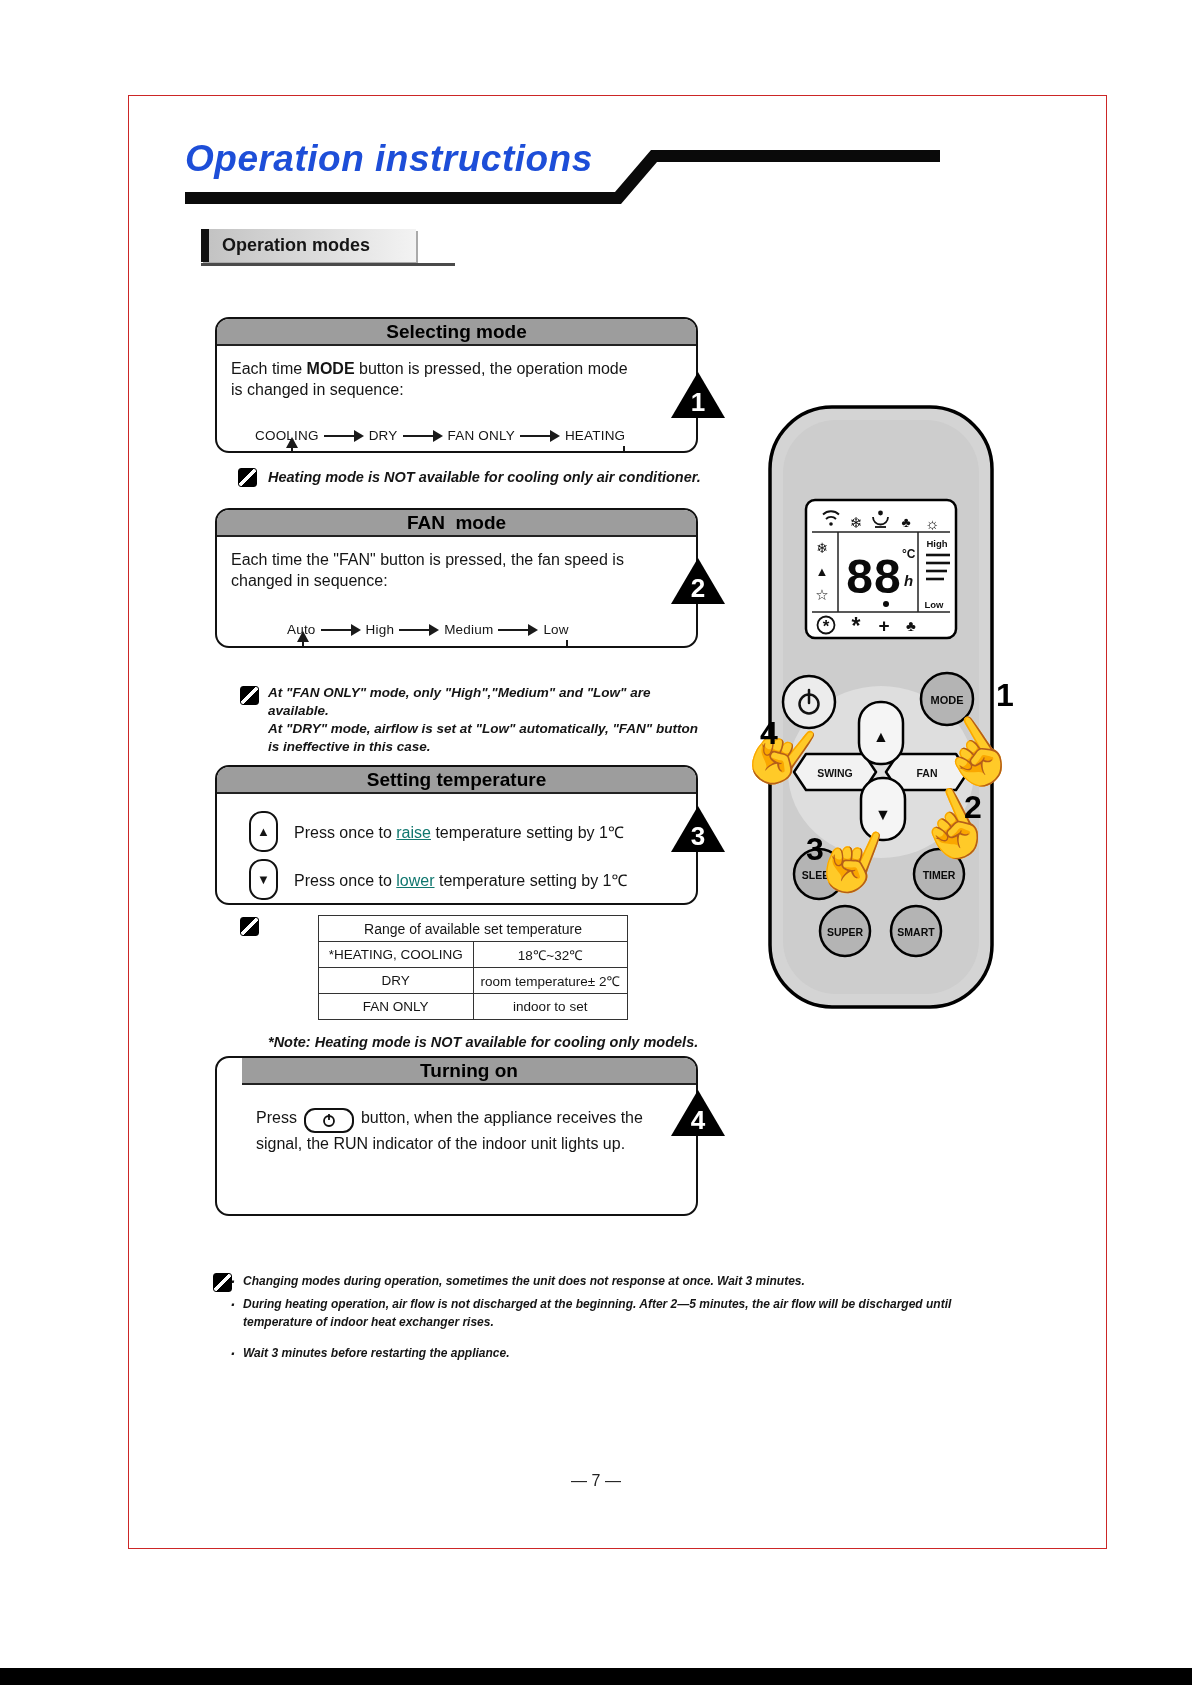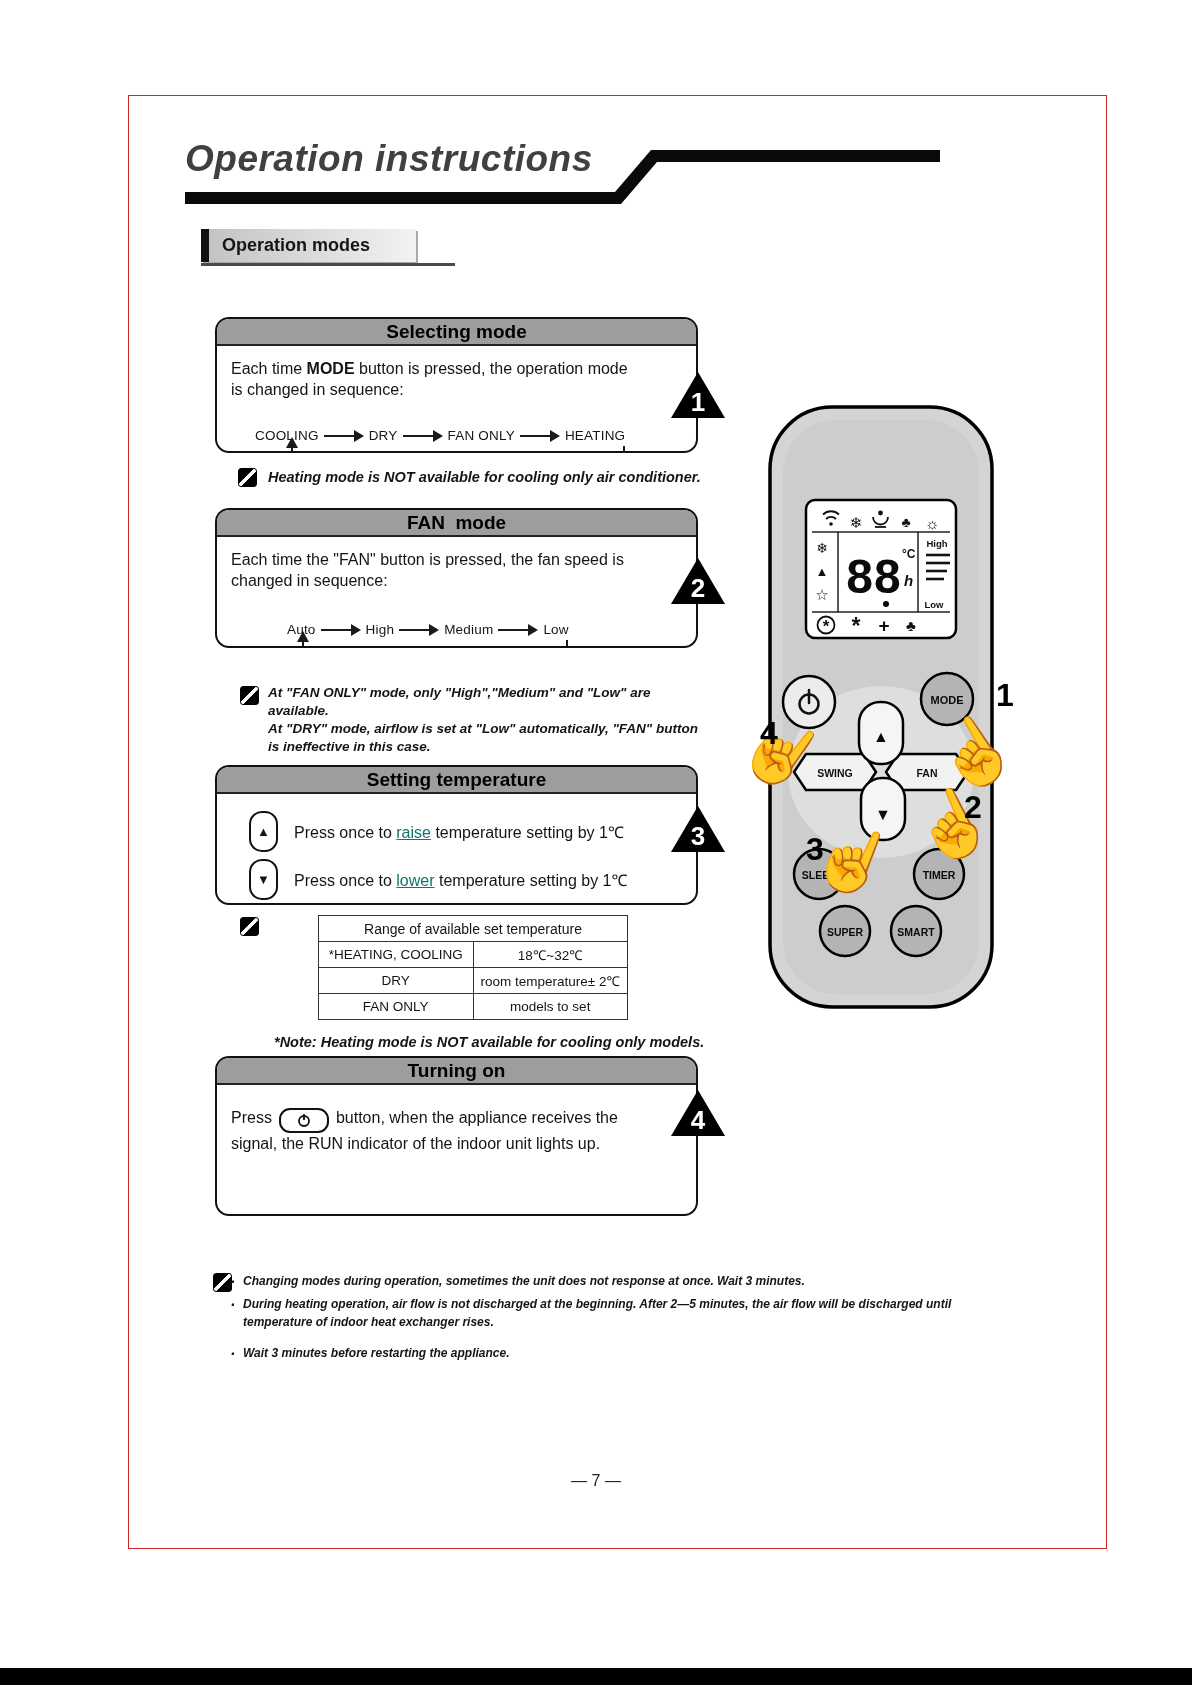"Operation instructions" .doc-title { color: #404040 -> #1d4ed8 }
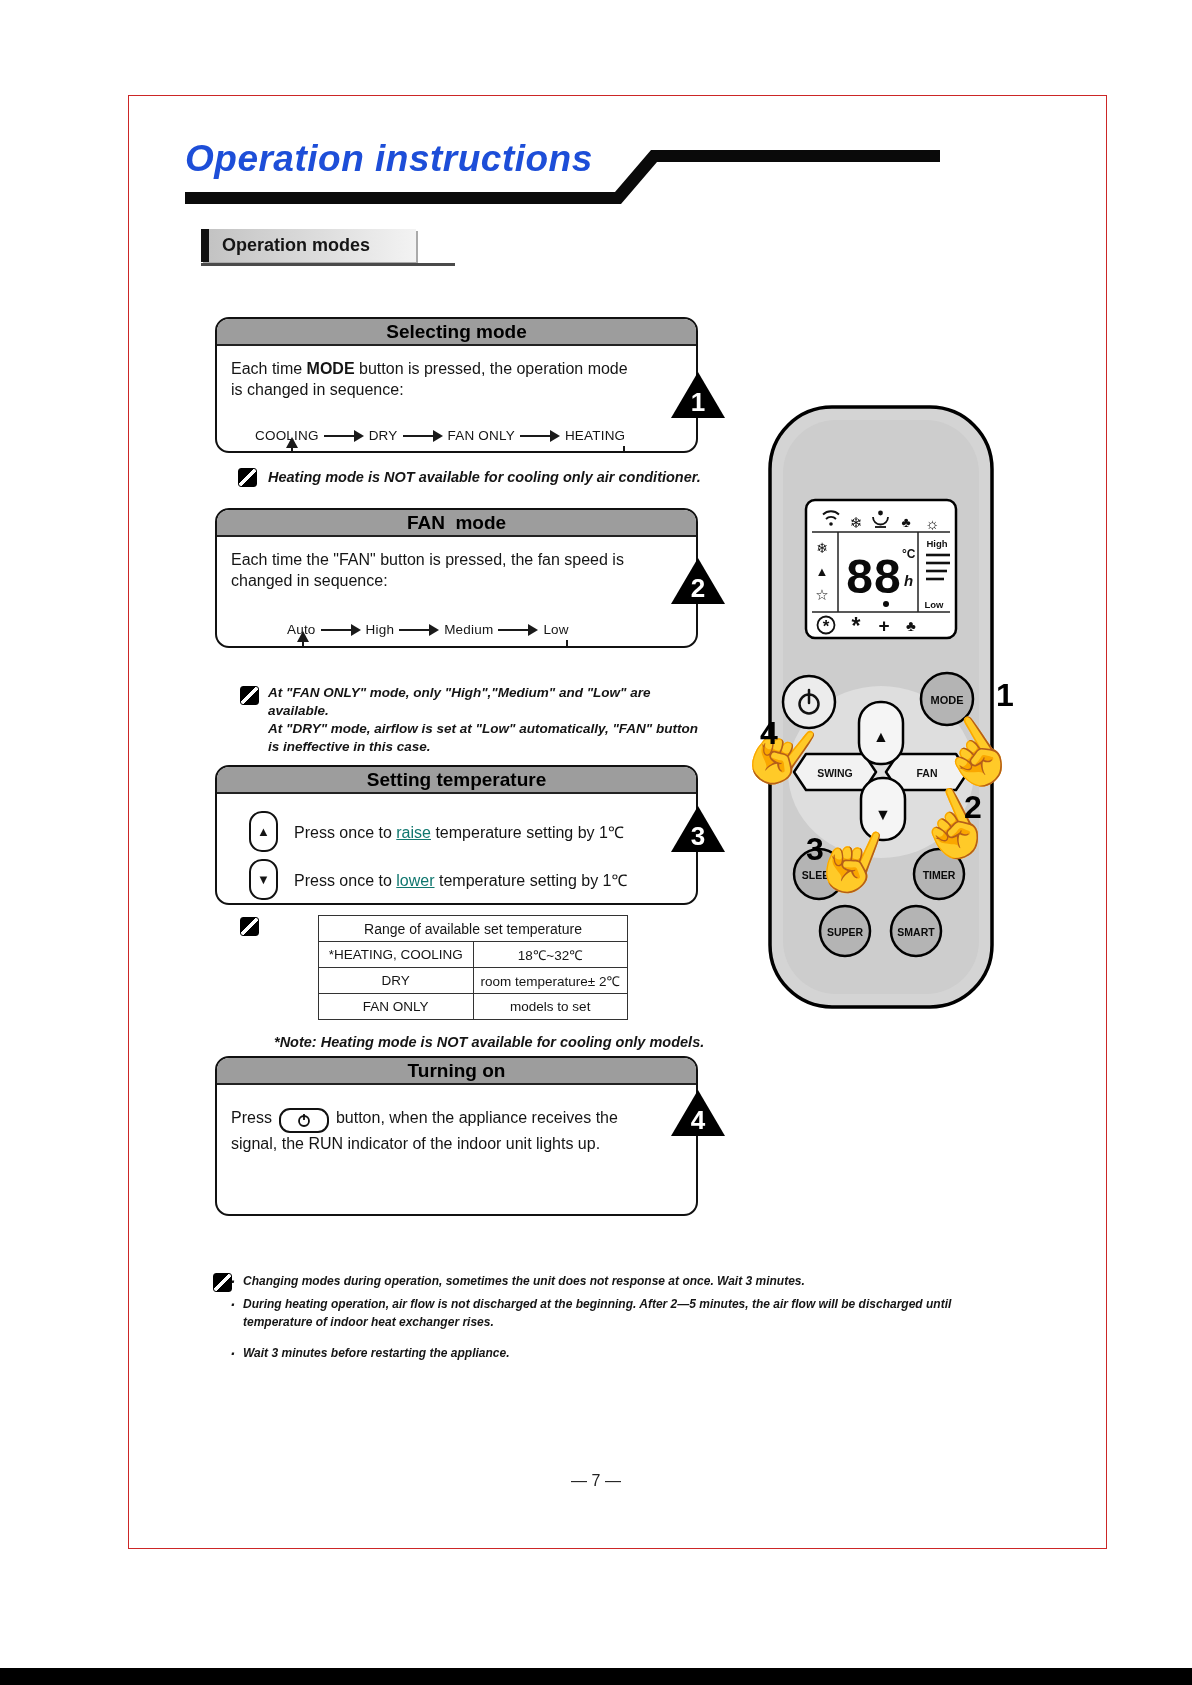"models to set" td { text: models -> indoor }
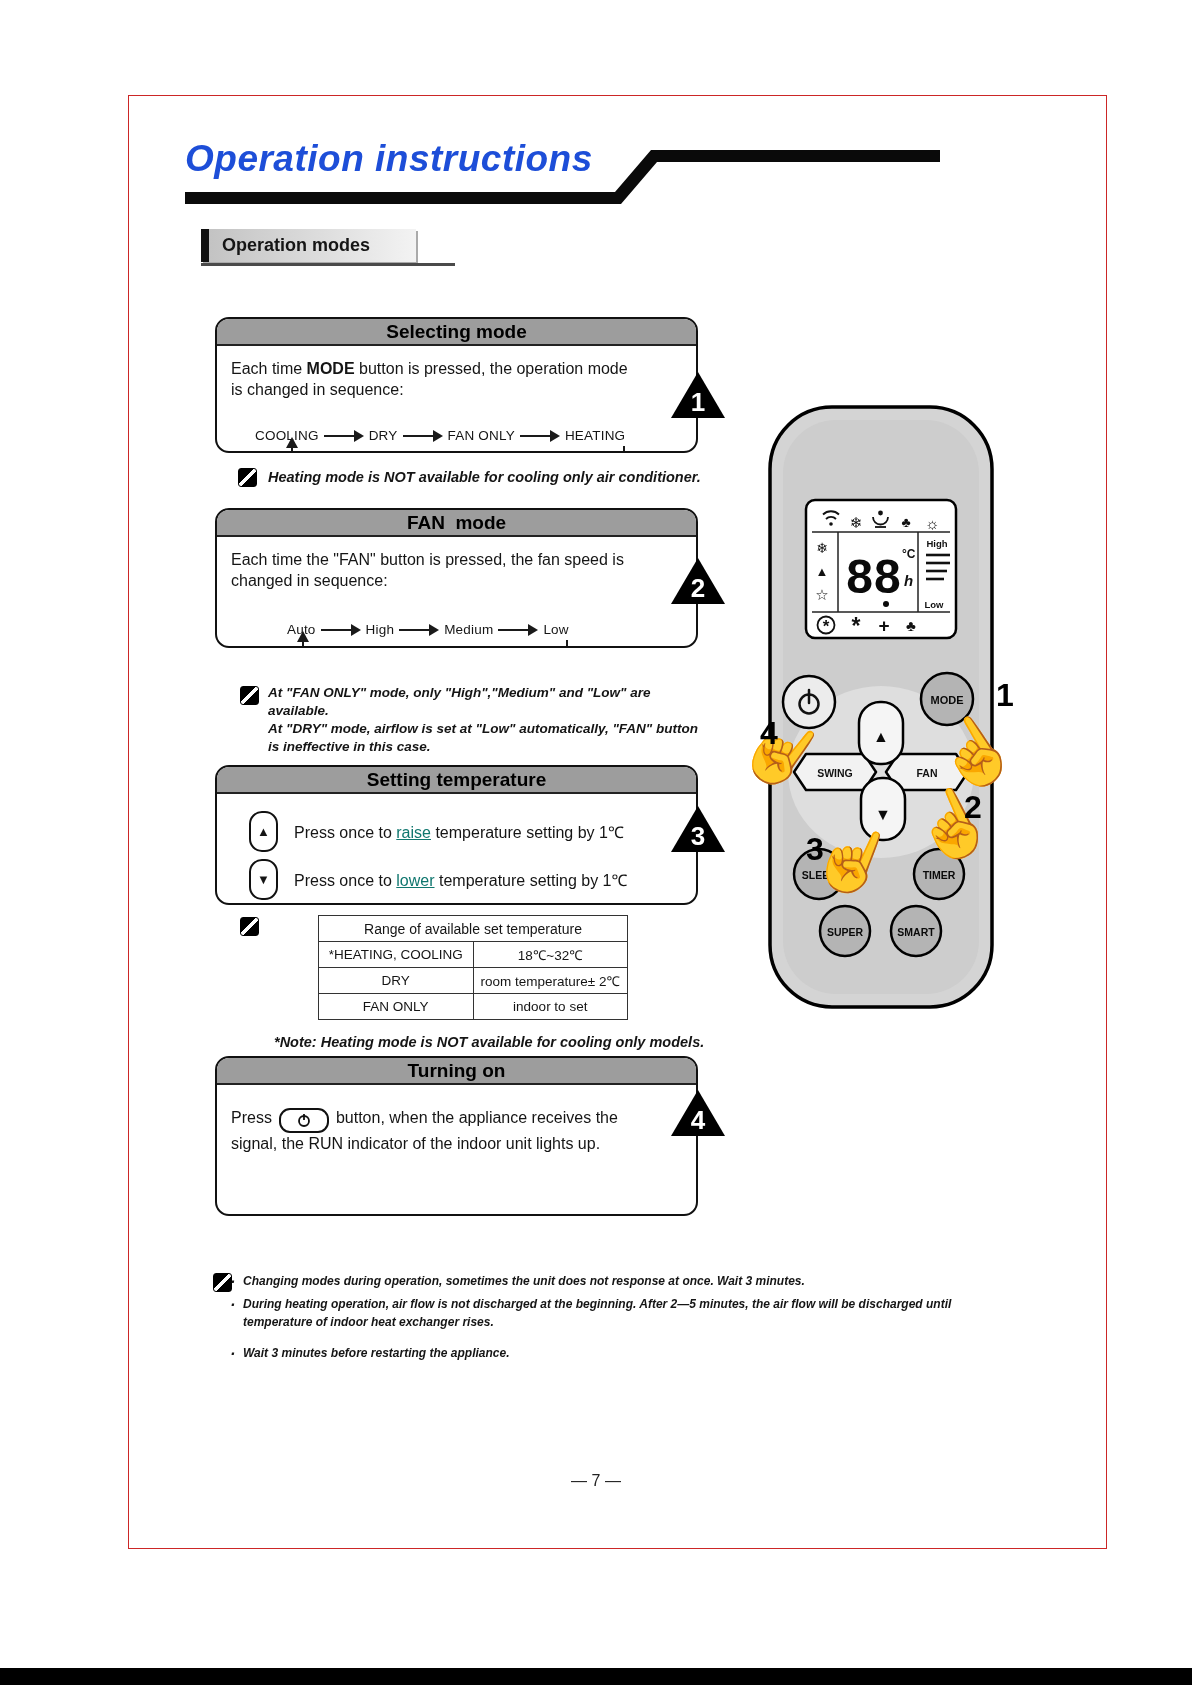"*Note: Heating mode is NOT" div.abs { left: 274px -> 268px }
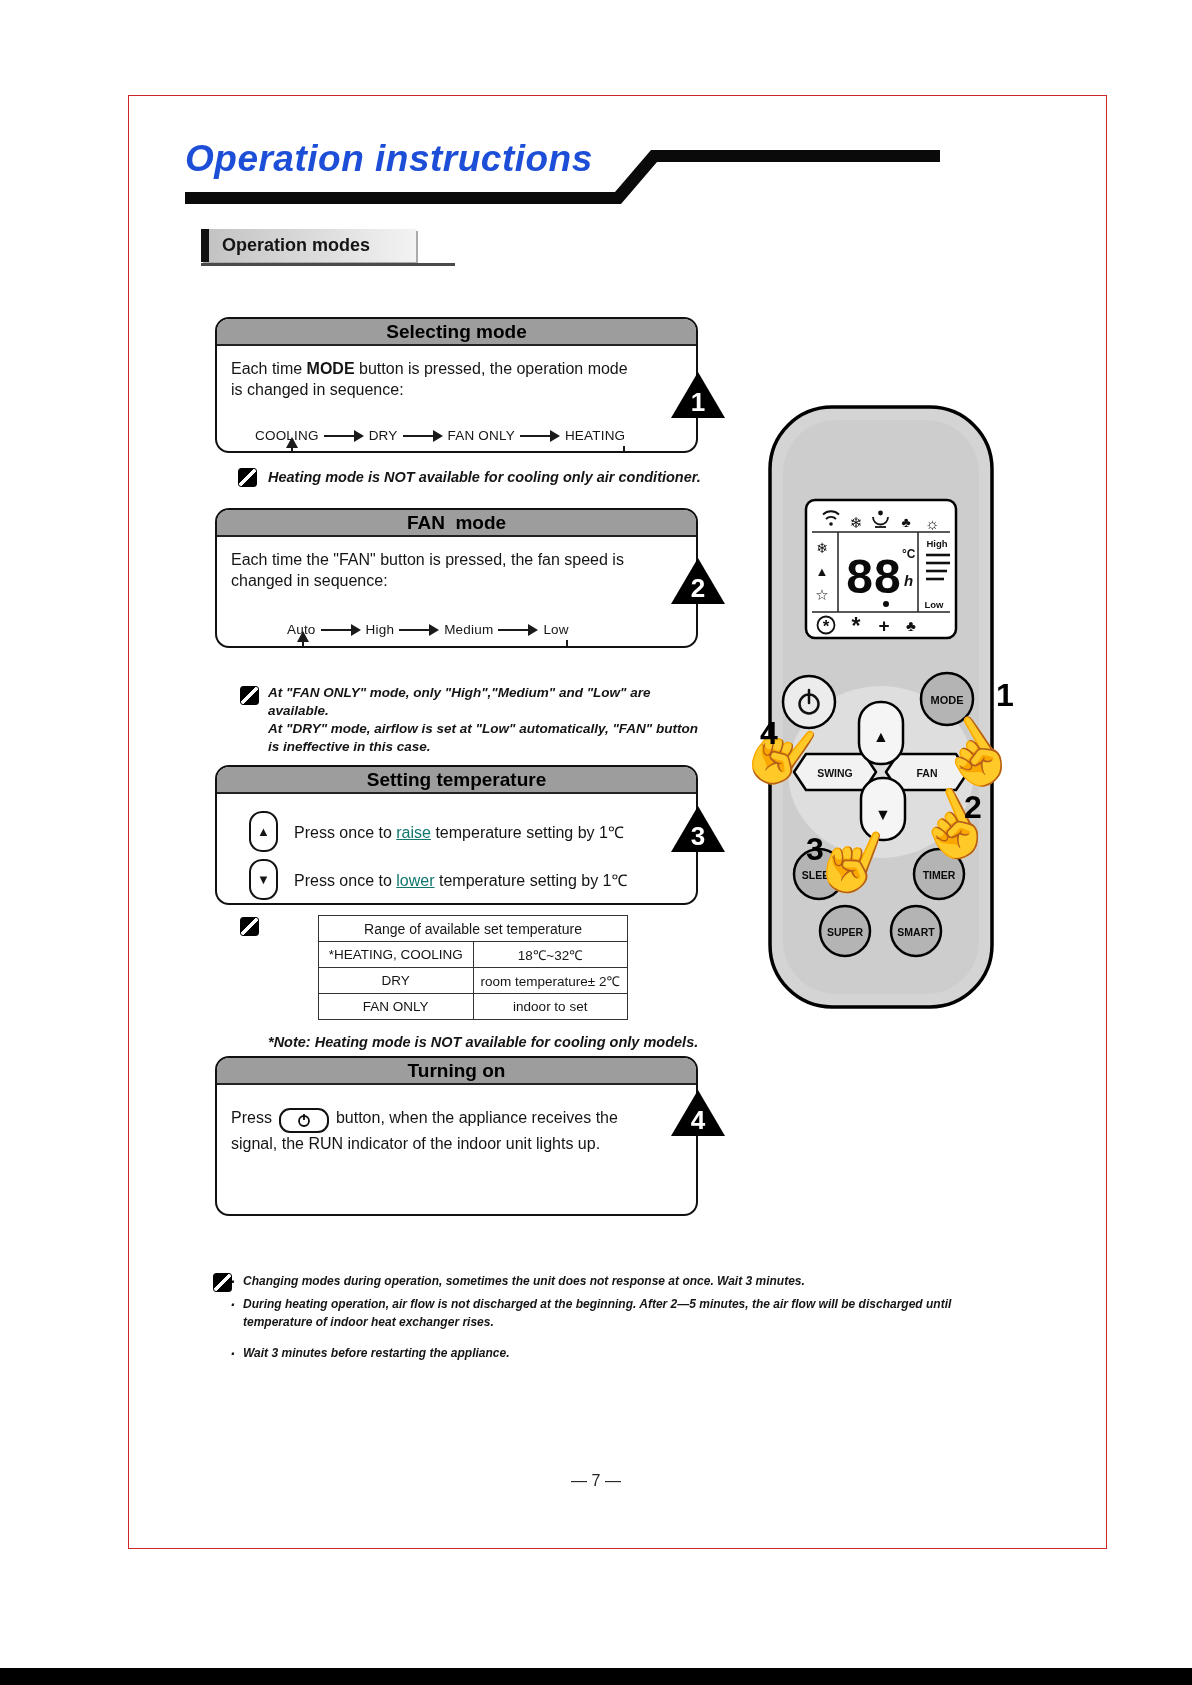"Turning on" div.ibox { padding-left: none -> 25px }
